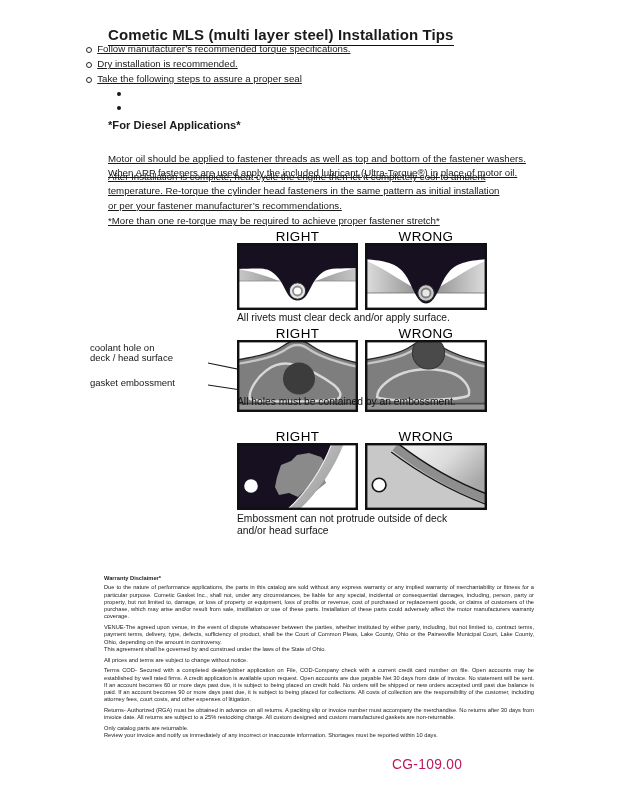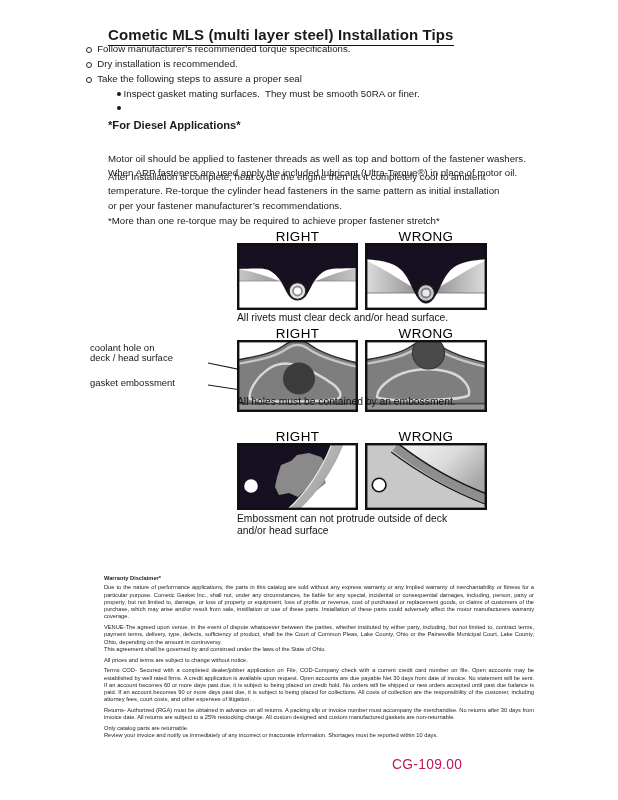"Follow manufacturer’s recommended torque" .pre { text-decoration: none -> underline }
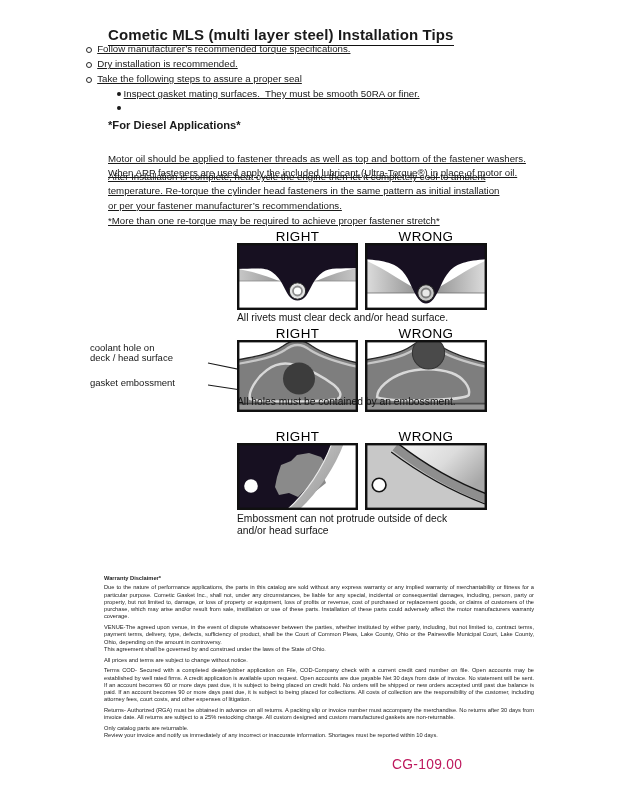"Inspect gasket mating surfaces. They" span.pre { html: <span>Inspect gasket mating surfaces. They must be smooth 50RA or finer.</span> -> none }
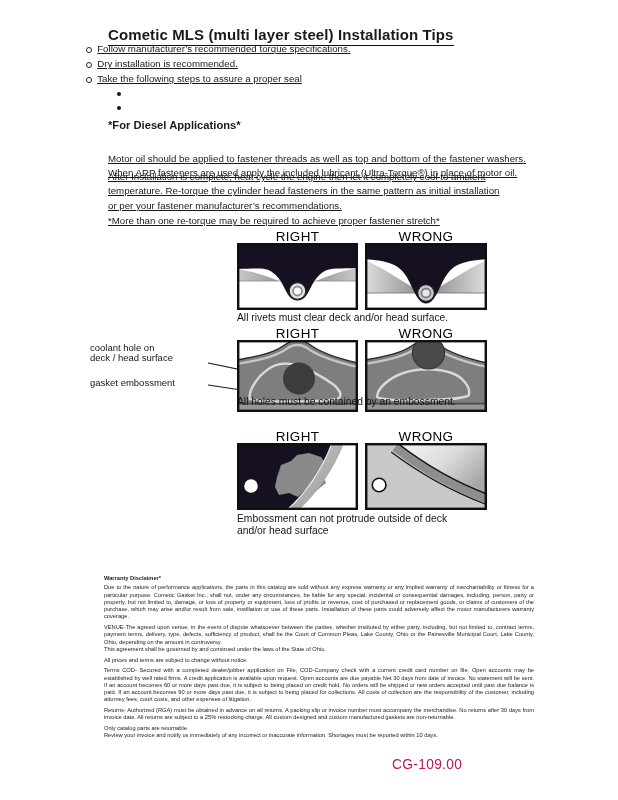"All rivets must clear deck" div.abs { text: head -> apply }
